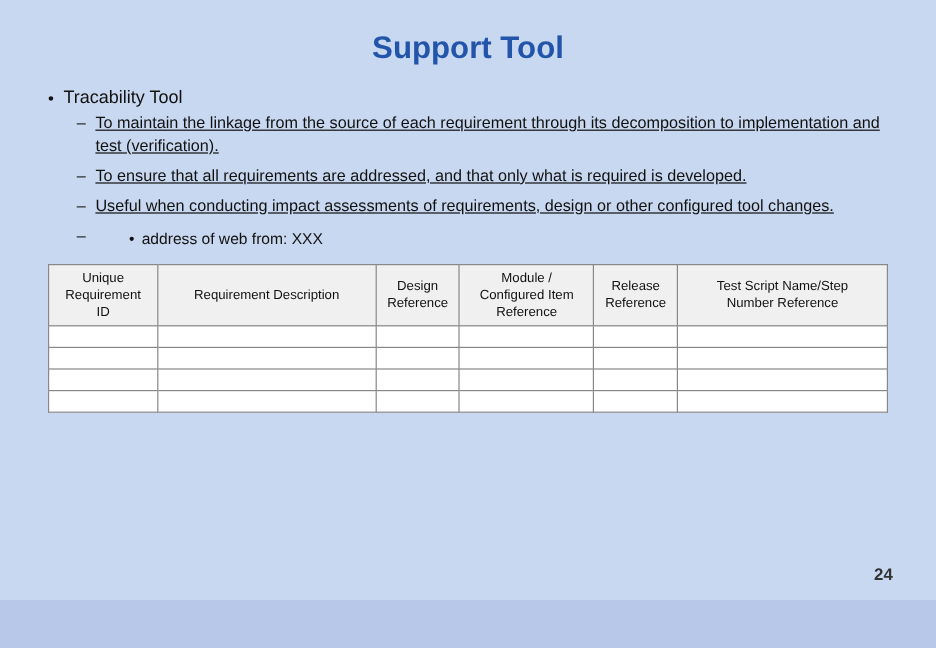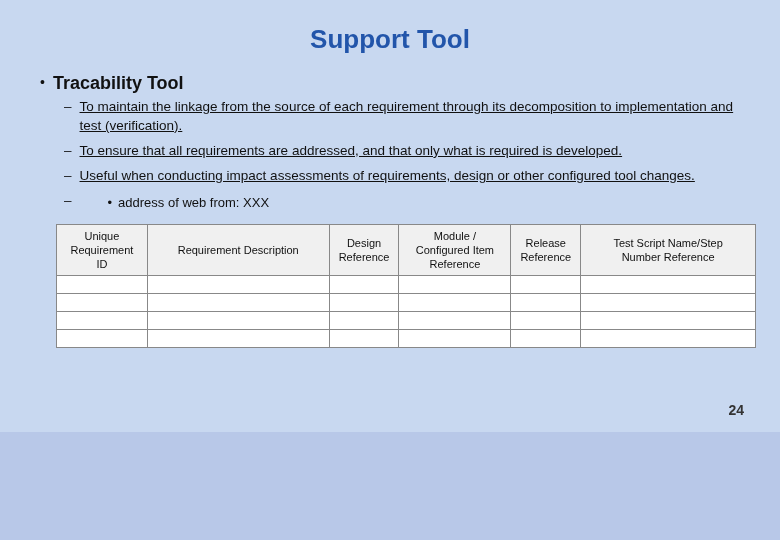"Support Tool" .slide { height: 432px -> 500px }
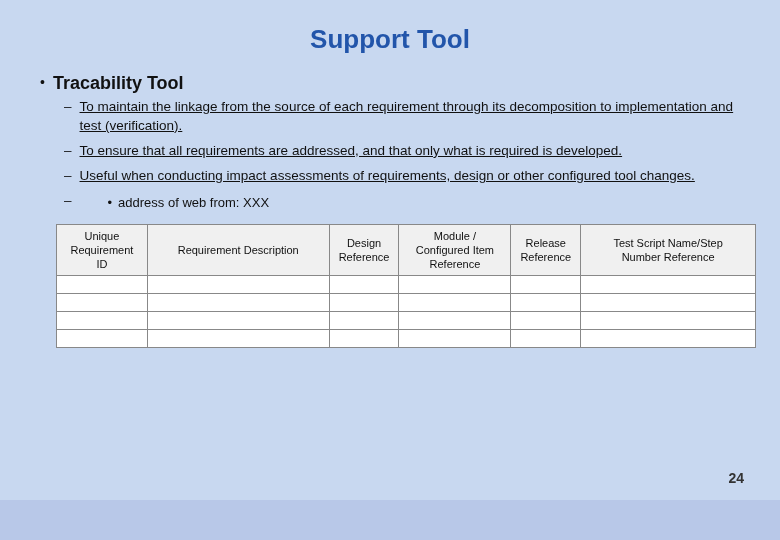"Tracability Tool" .bullet-label { font-size: 18px -> 15px; font-weight: bold -> normal }
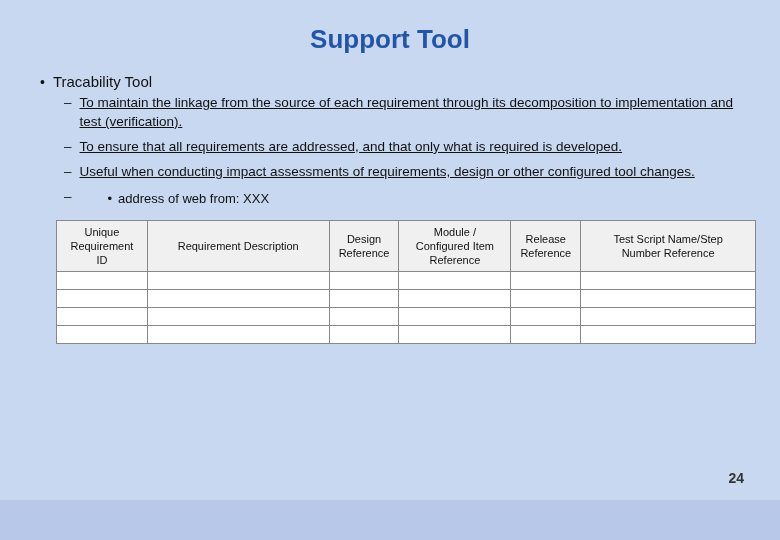"Unique" .table-container { margin-left: 16px -> 0px }
